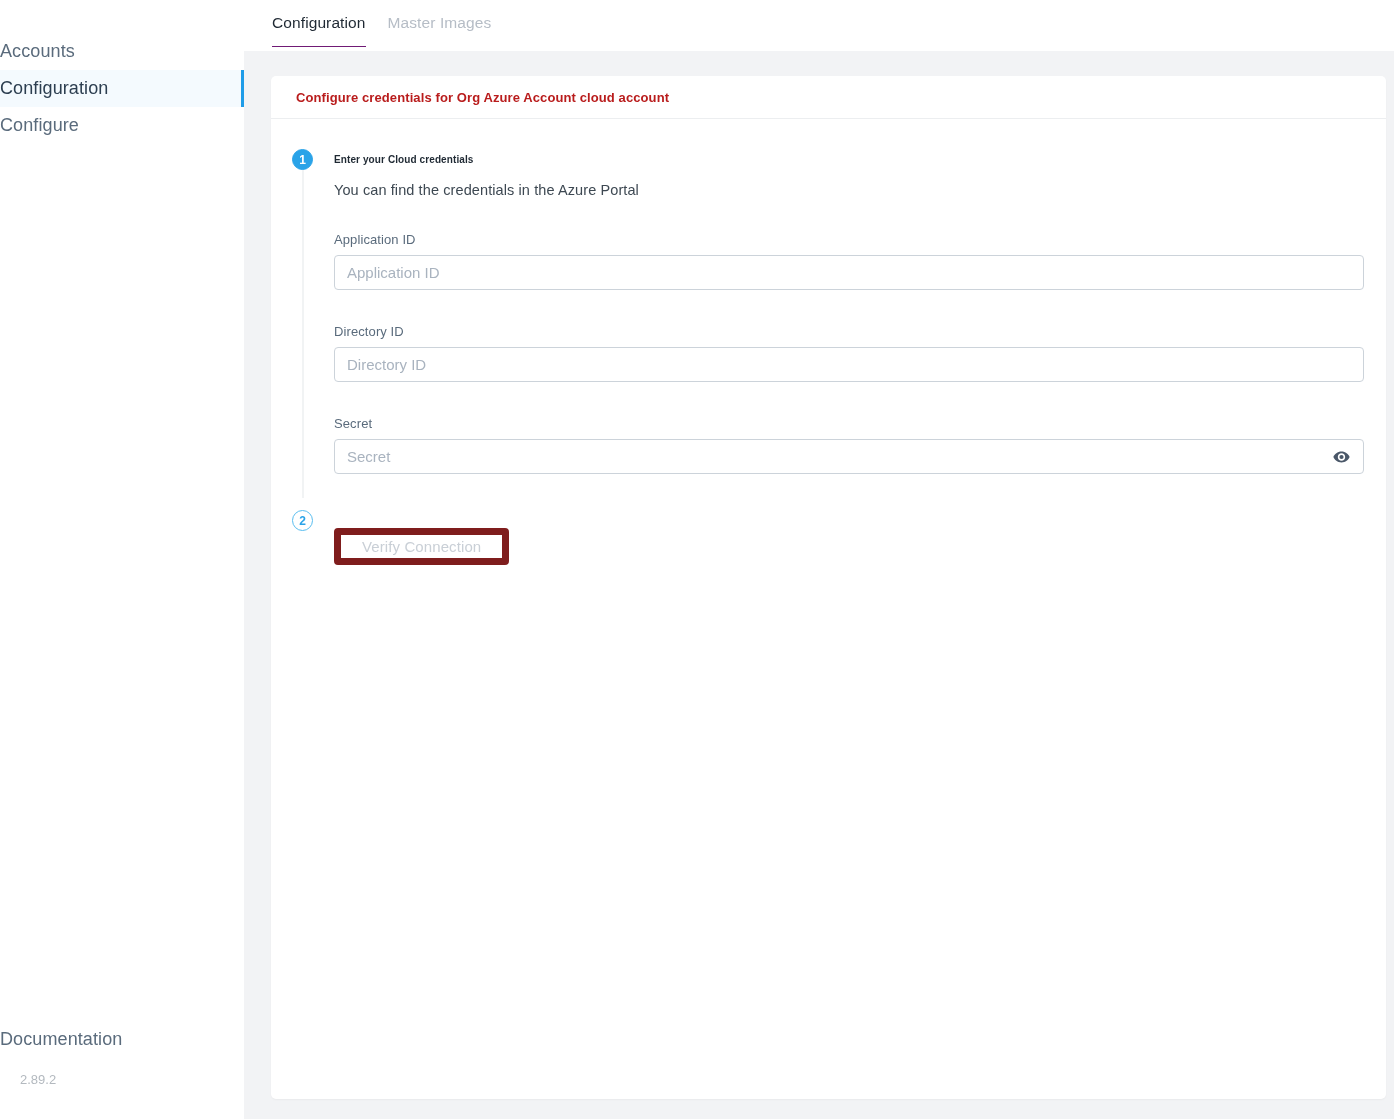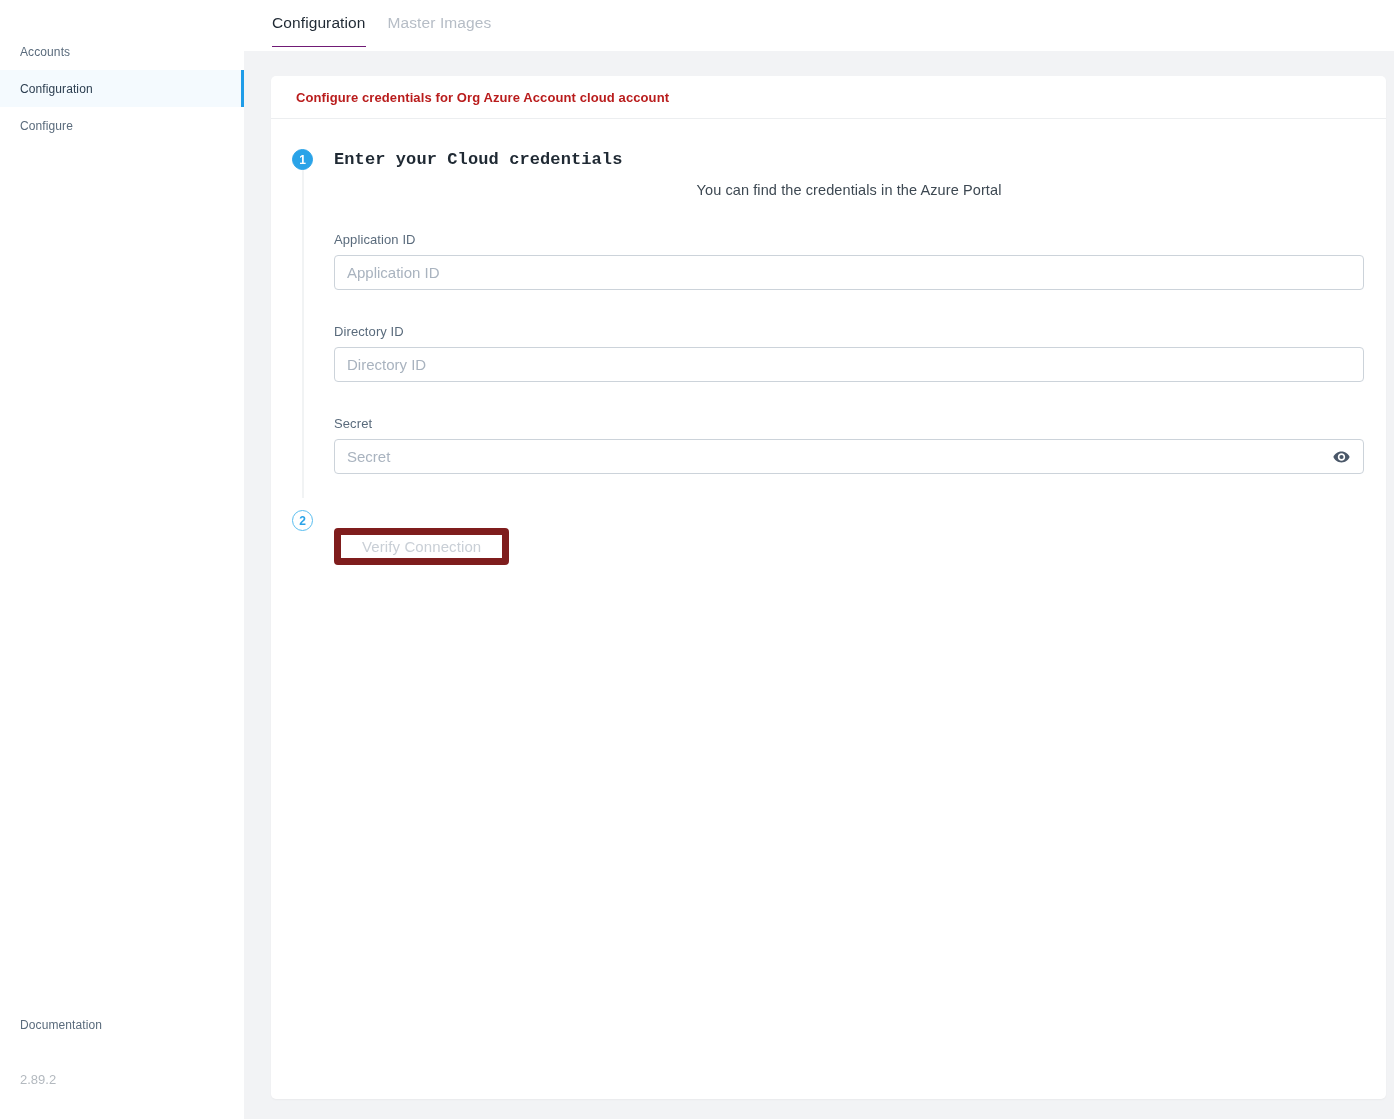"Accounts" .nav-item { font-size: 12px -> 18px; padding-left: 20px -> none }
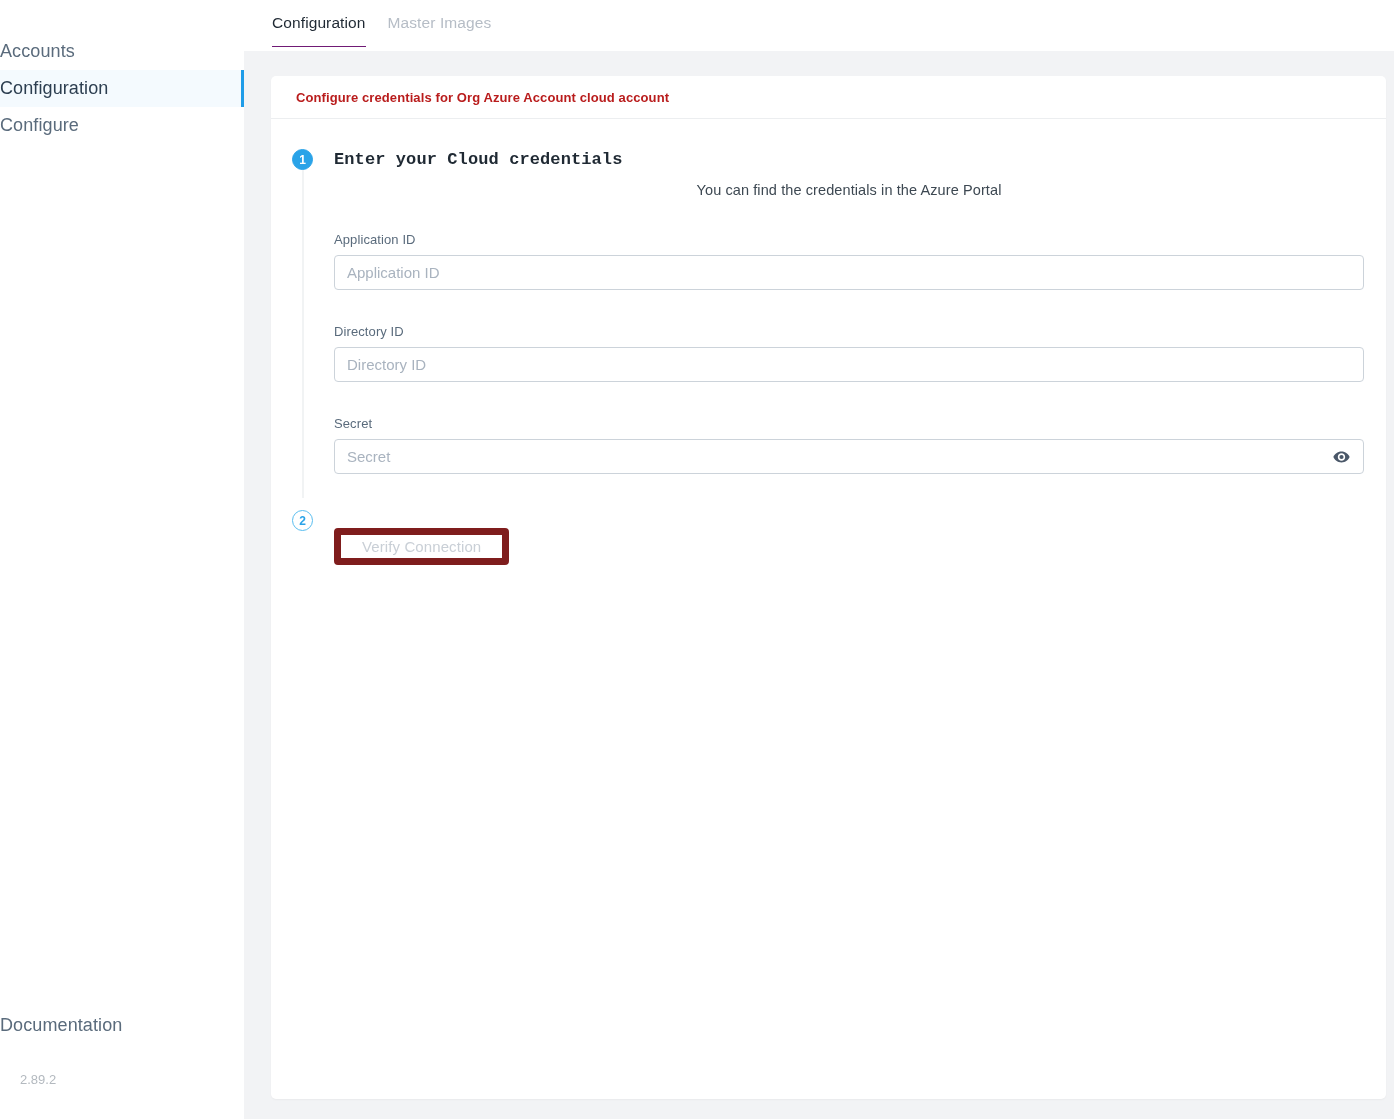"Enter your Cloud credentials" .step-title { font-family: Liberation Mono, monospace -> none; font-size: 17px -> 10px }
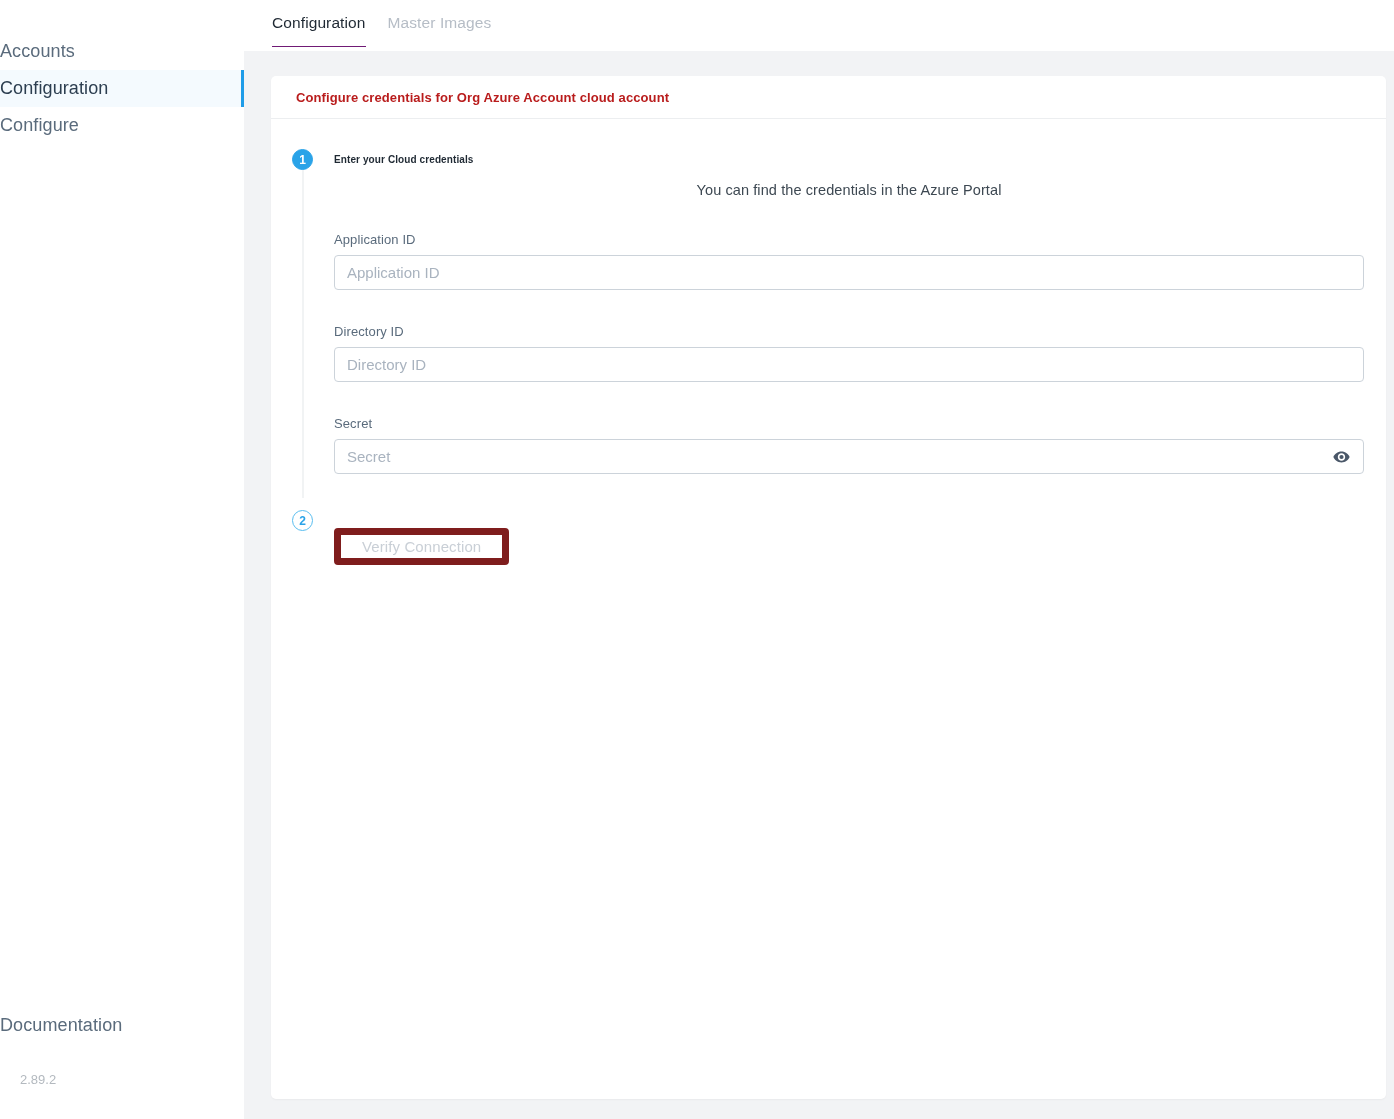"You can find the credentials" .step-subtitle { text-align: center -> none }
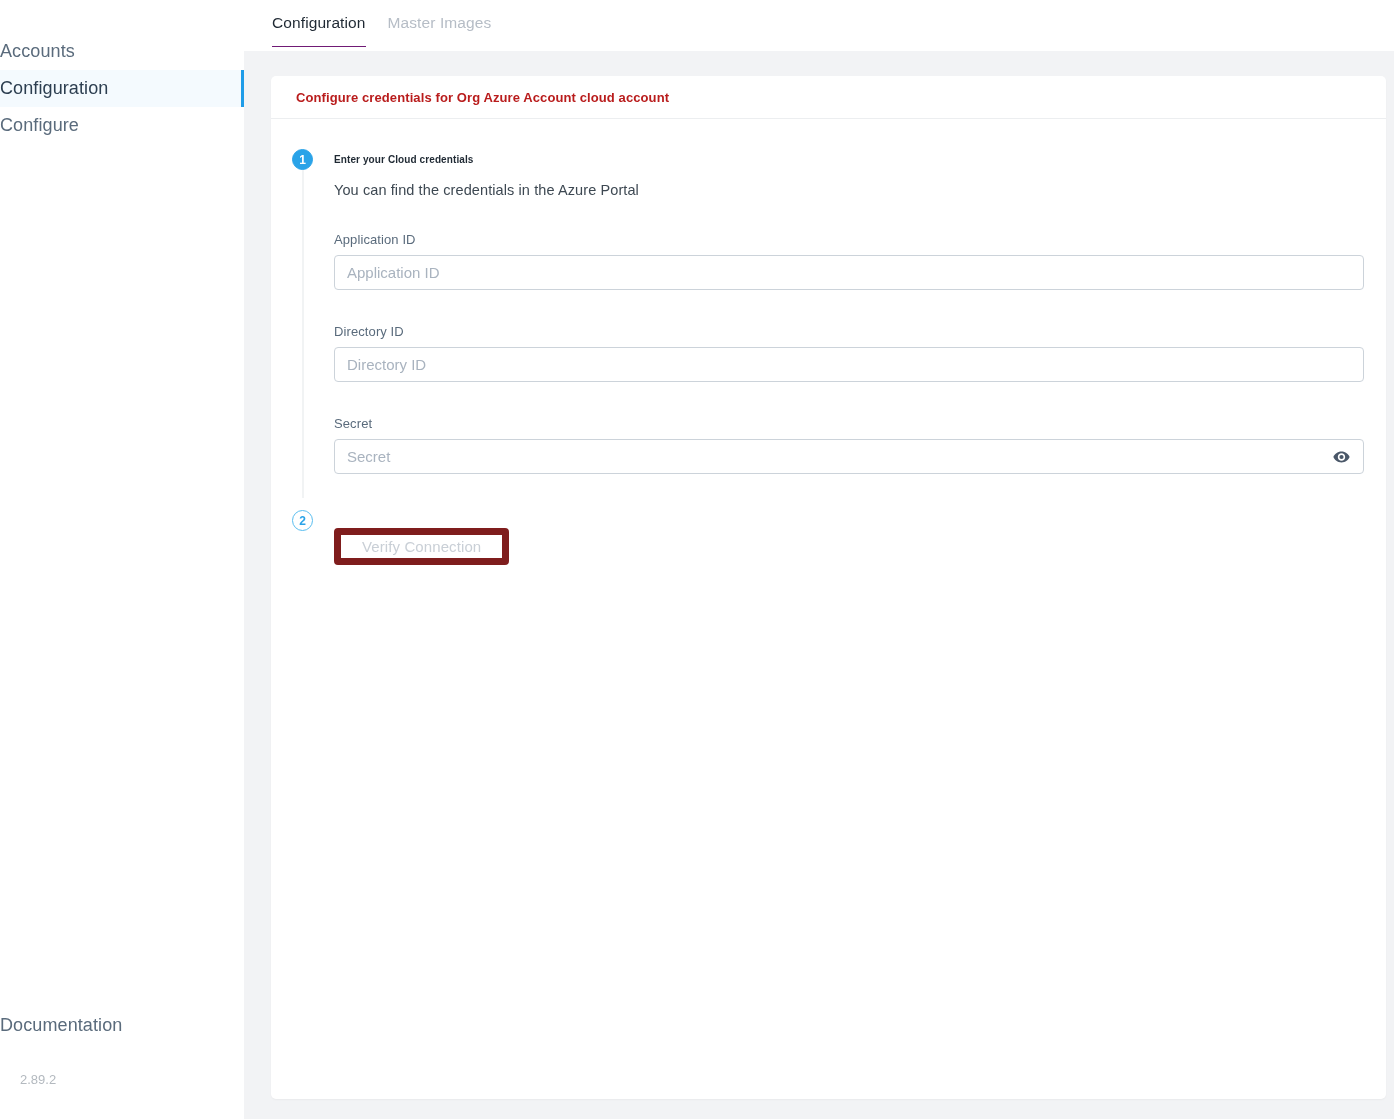"2.89.2" .version { margin-top: 14px -> none }
